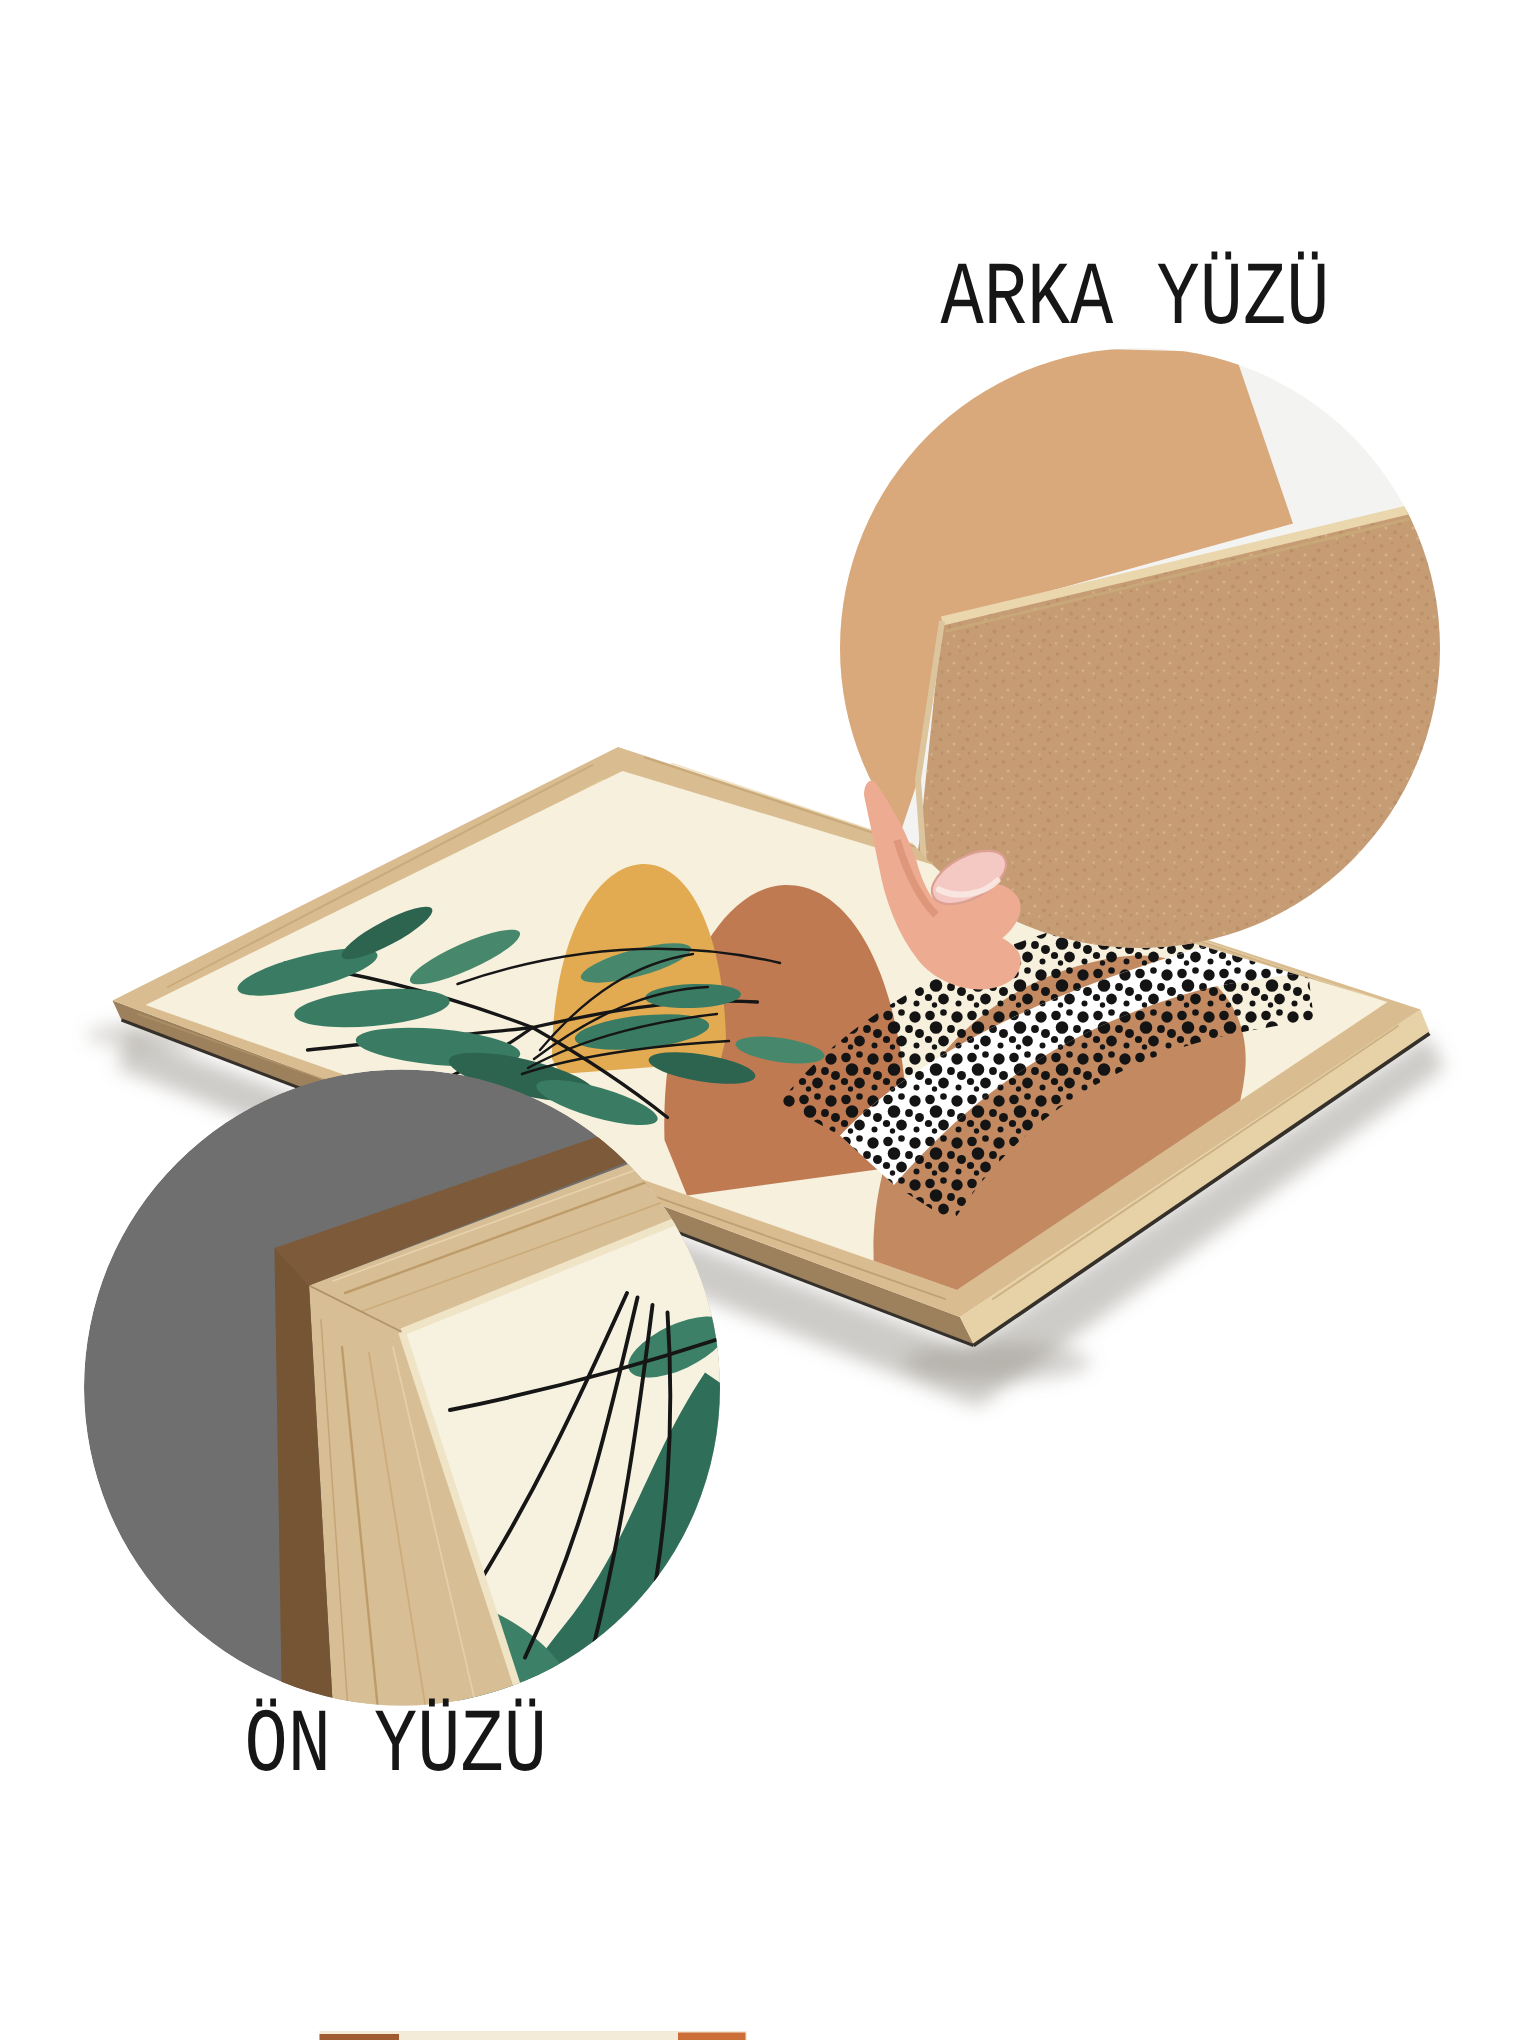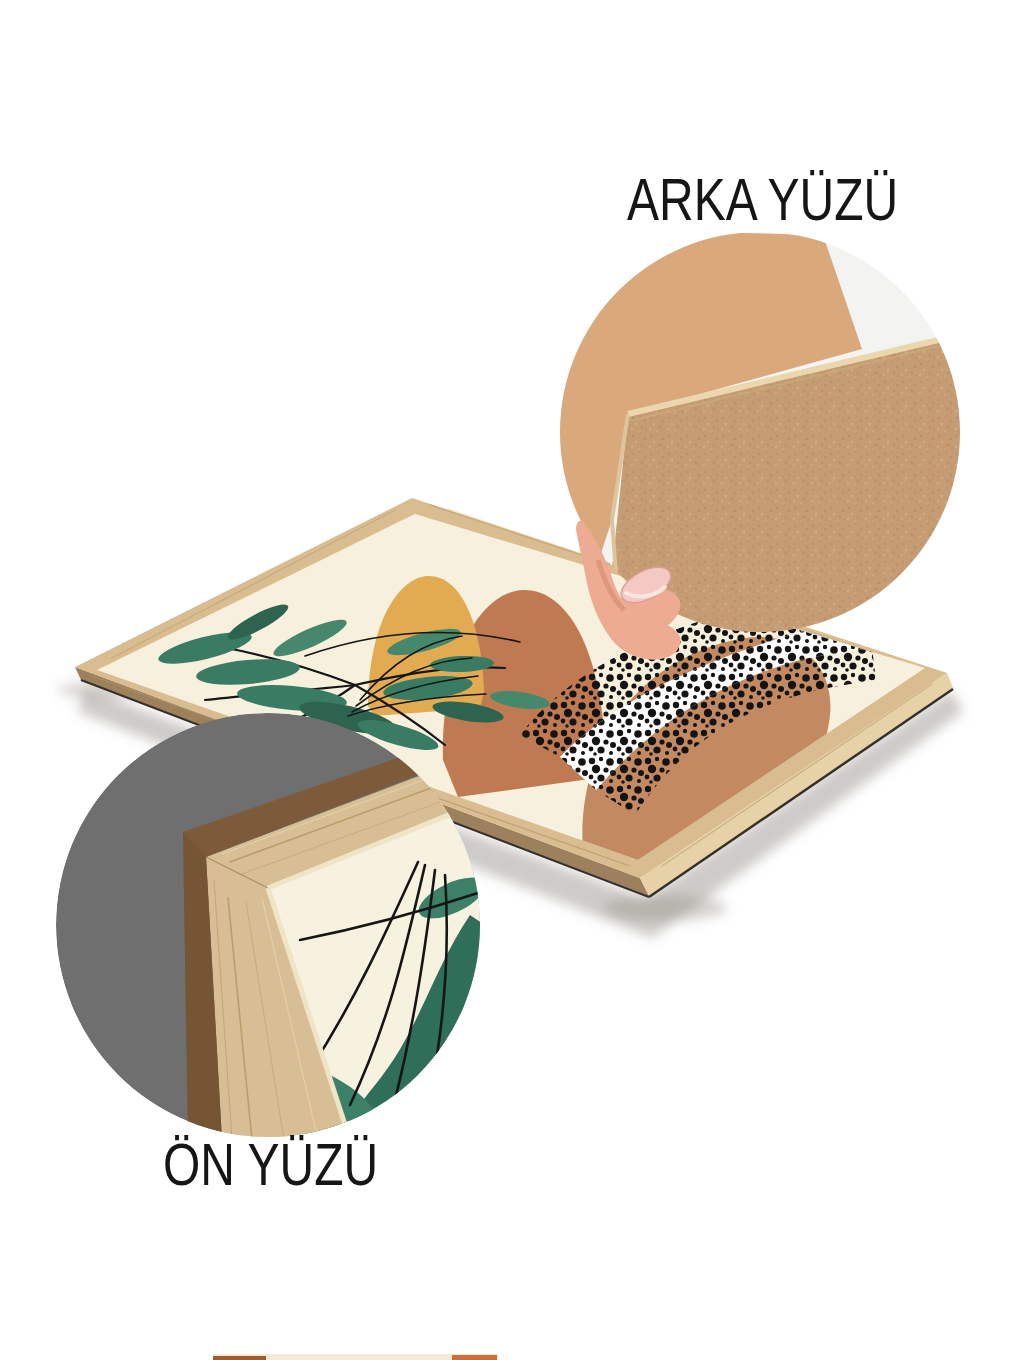"ARKA YÜZÜ" .stage { font-family: Liberation Sans, sans-serif -> Liberation Mono, monospace }
